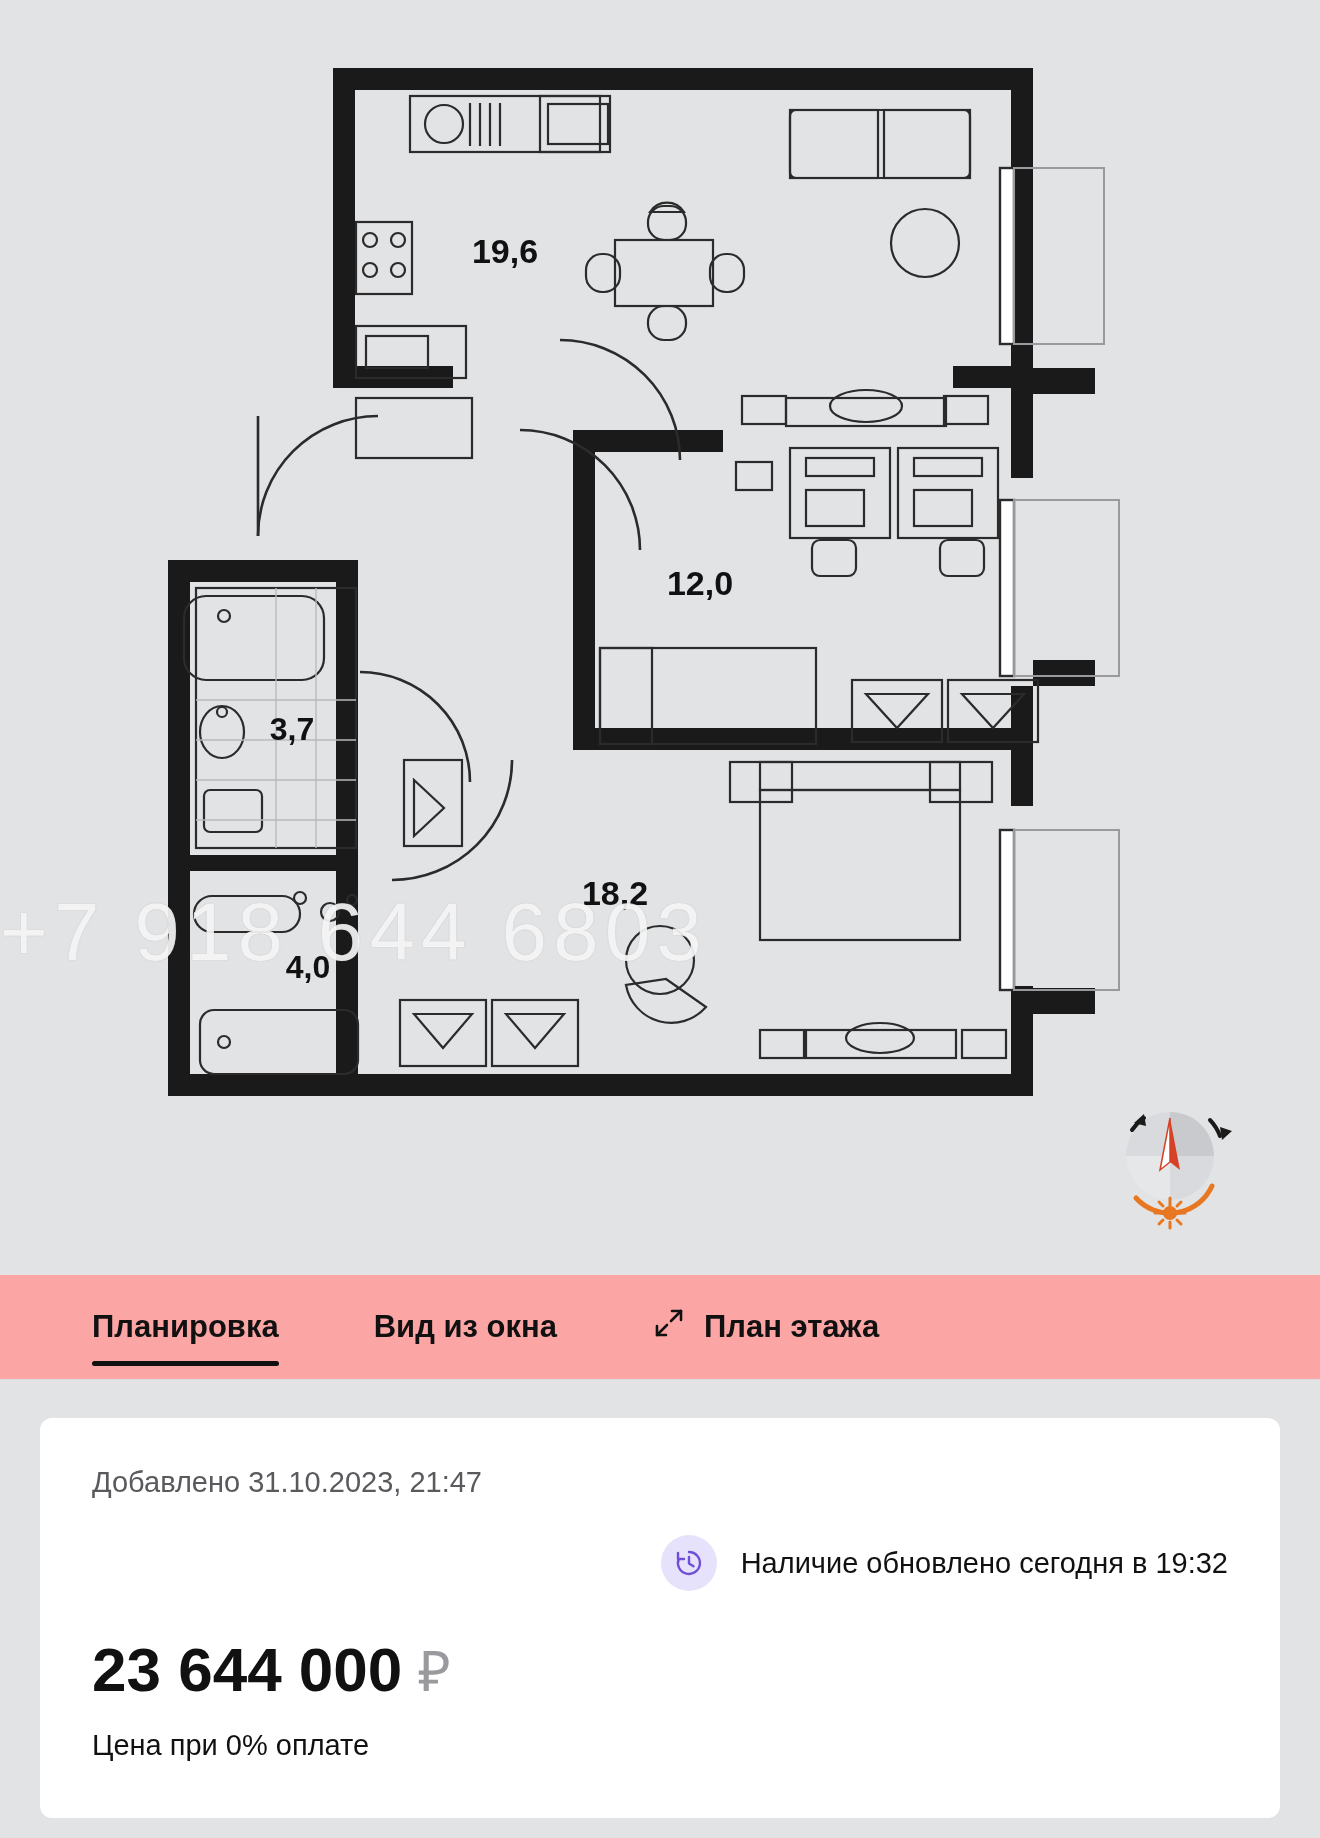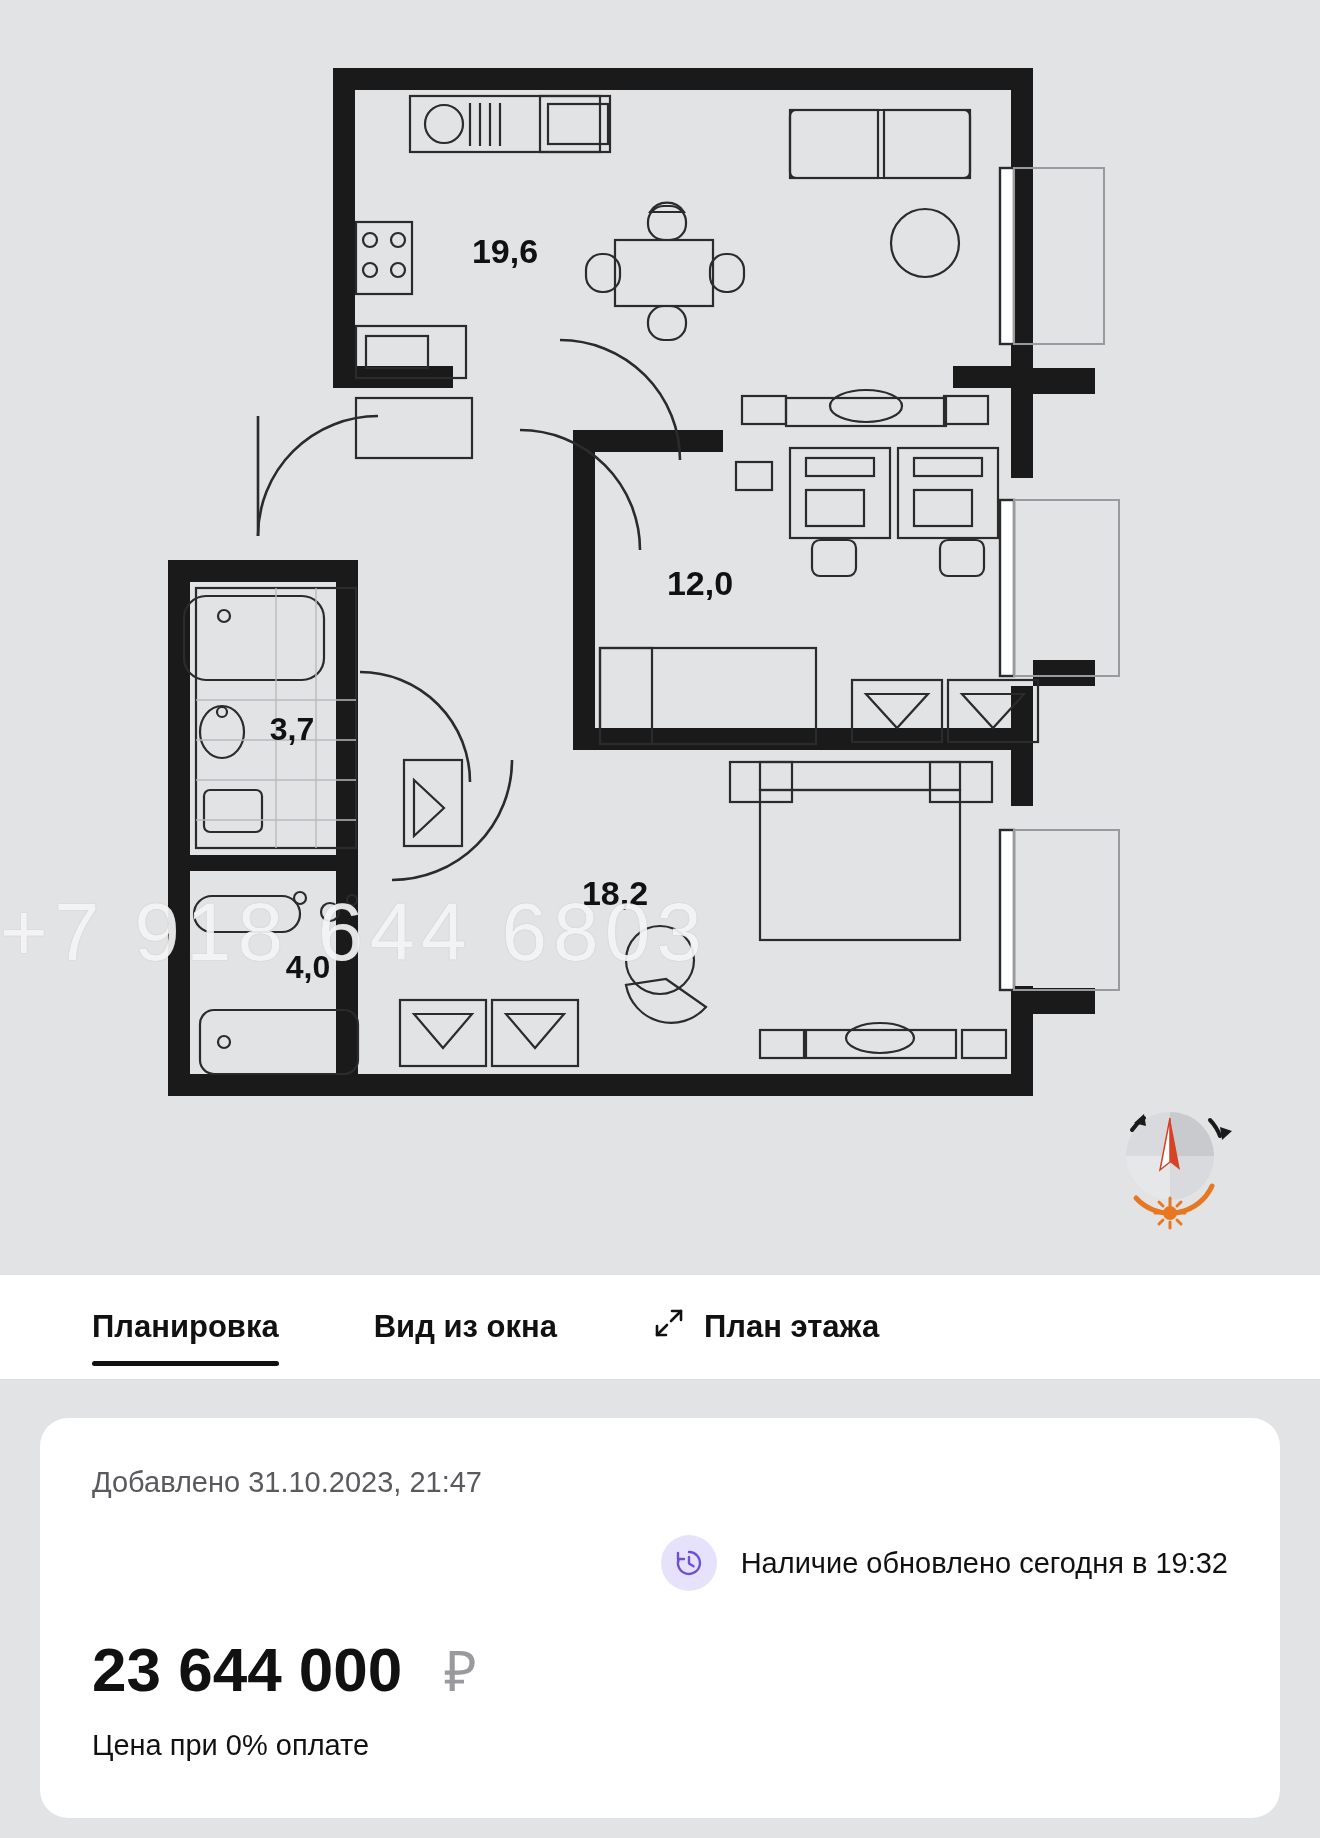"Планировка" .tabs { background: #ffffff -> #fca5a5 }
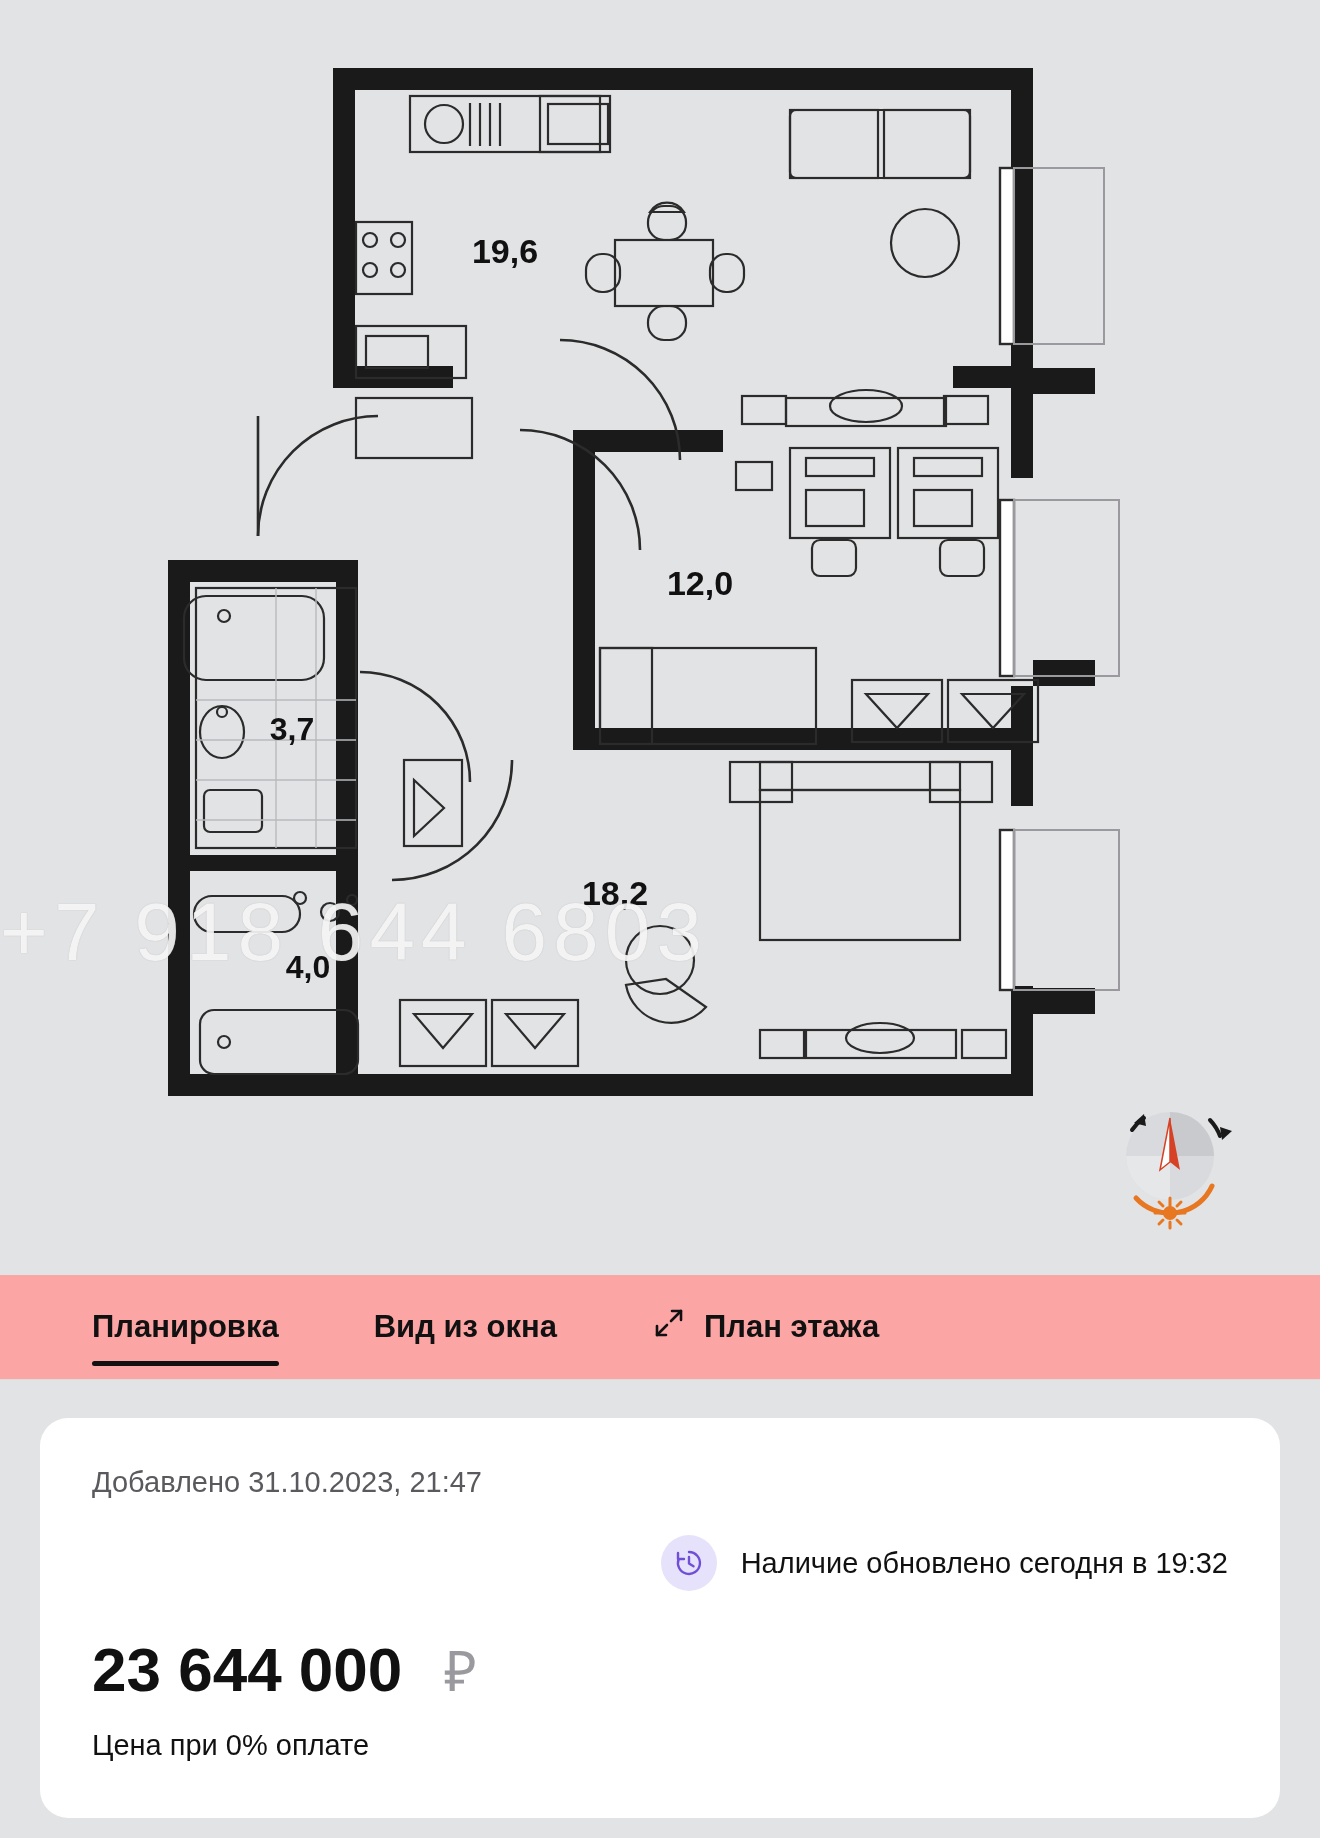"Добавлено 31.10.2023, 21:47" .info-card { border-radius: 28px -> 12px }
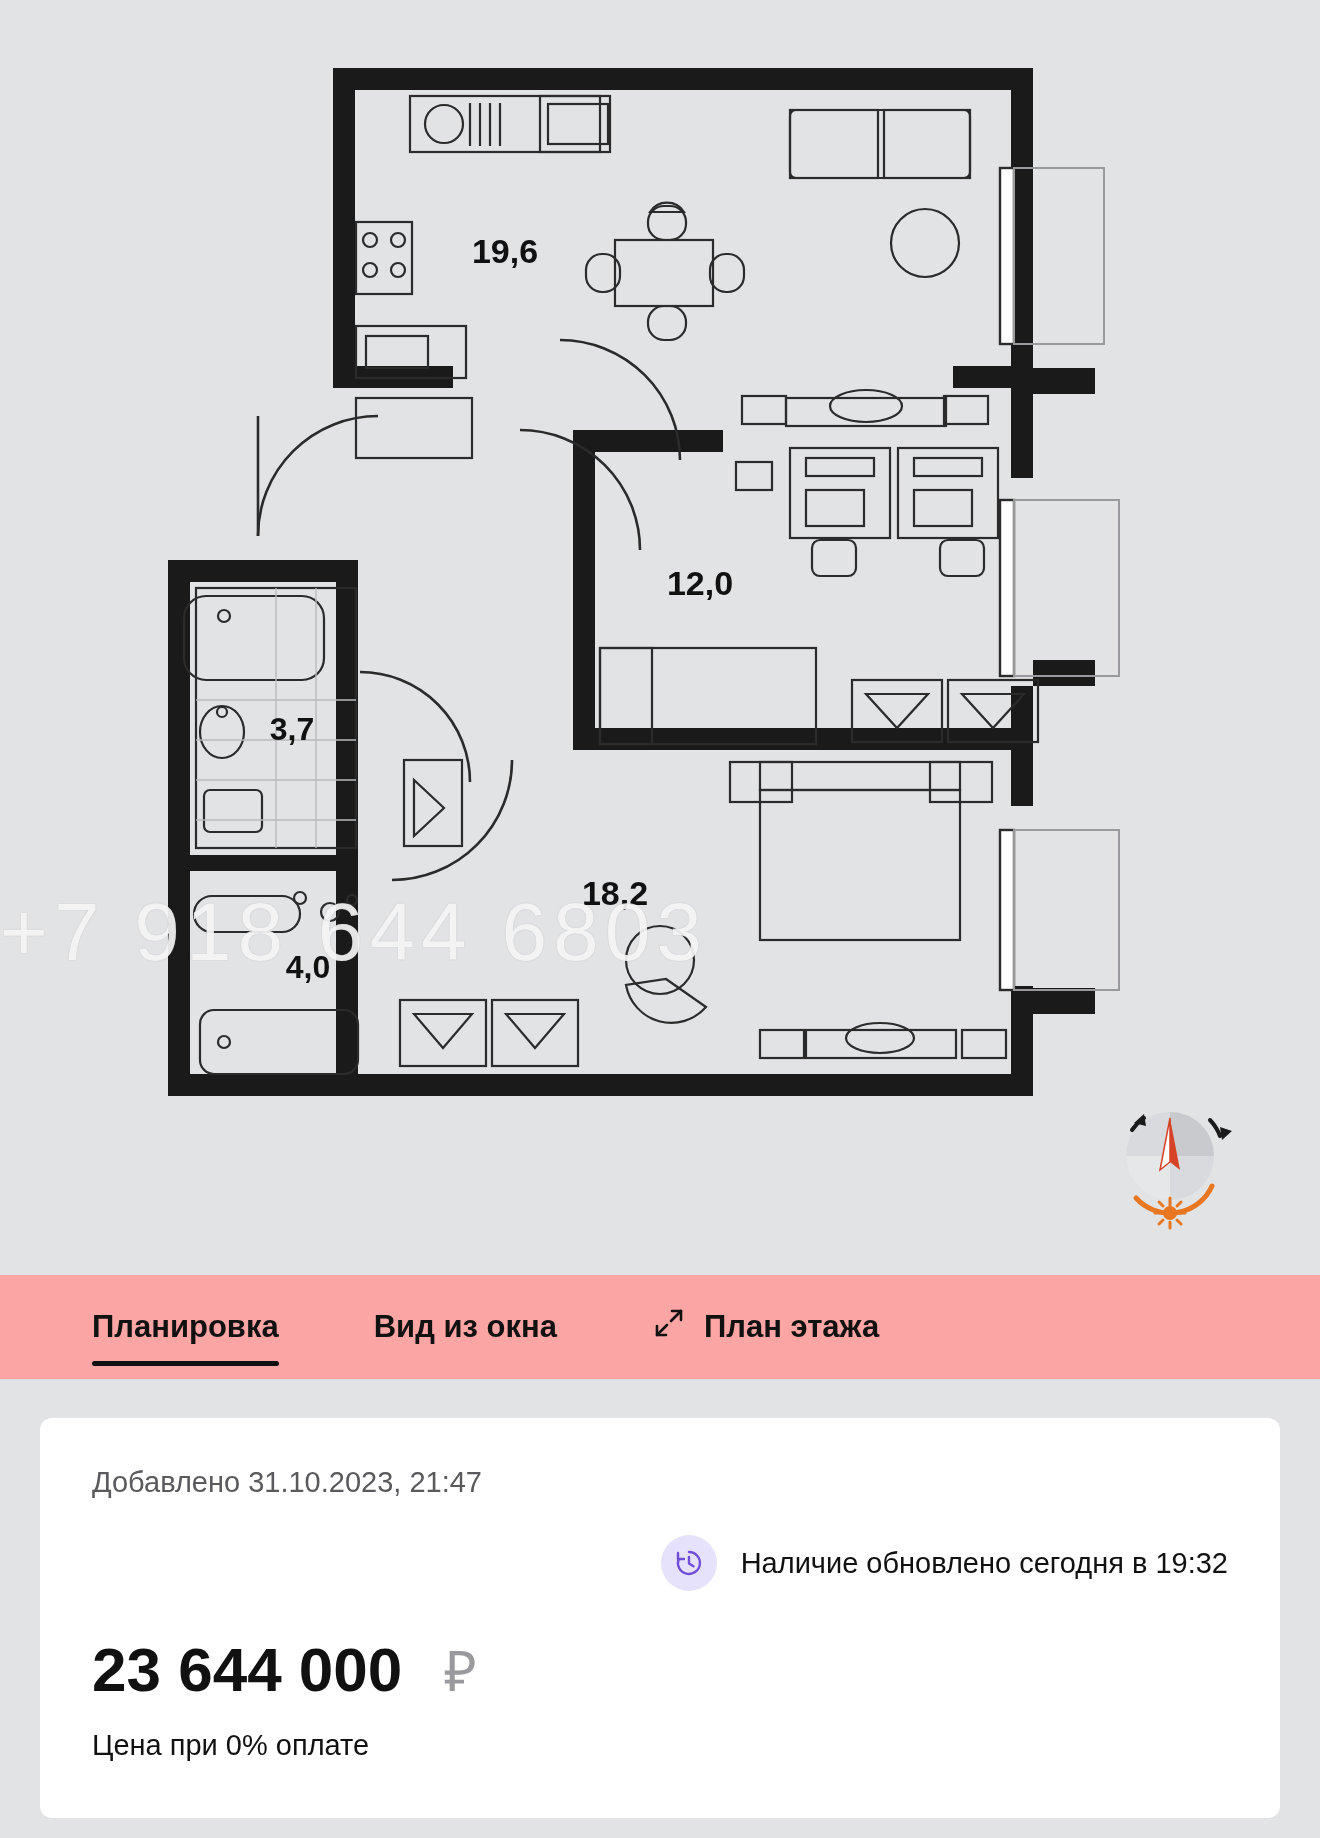"23 644 000" .price { gap: 26px -> none }
